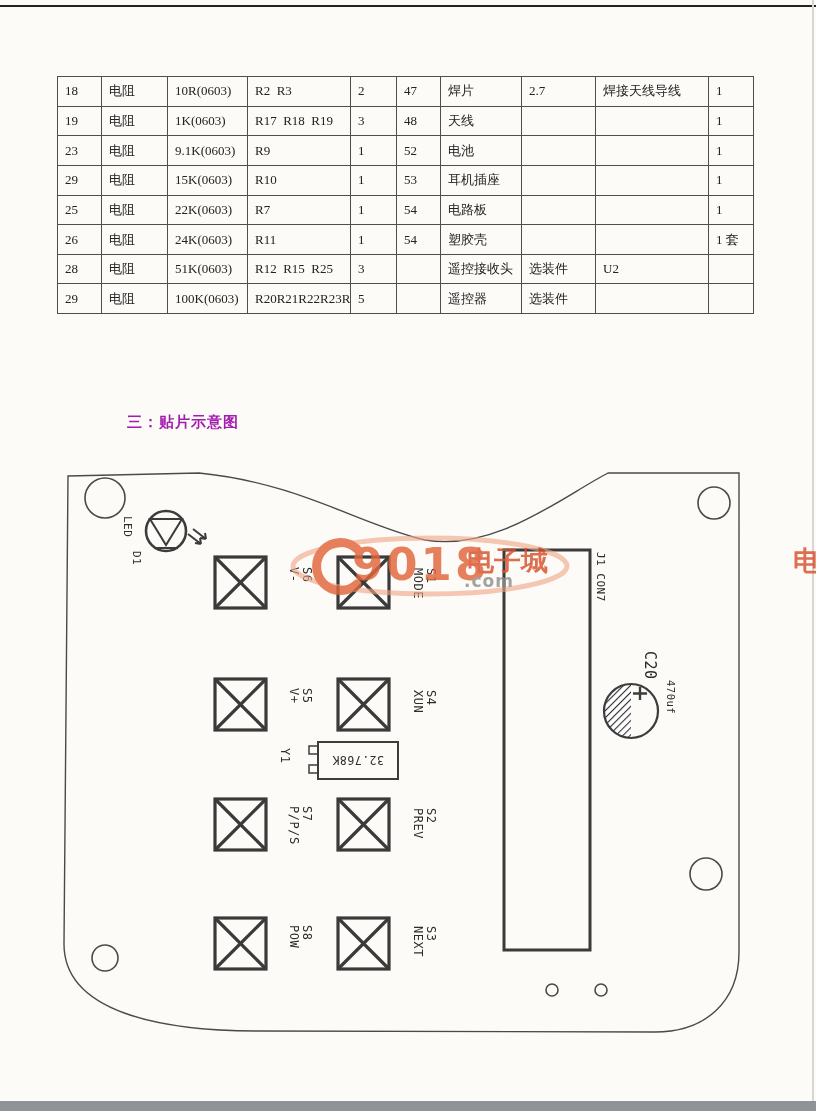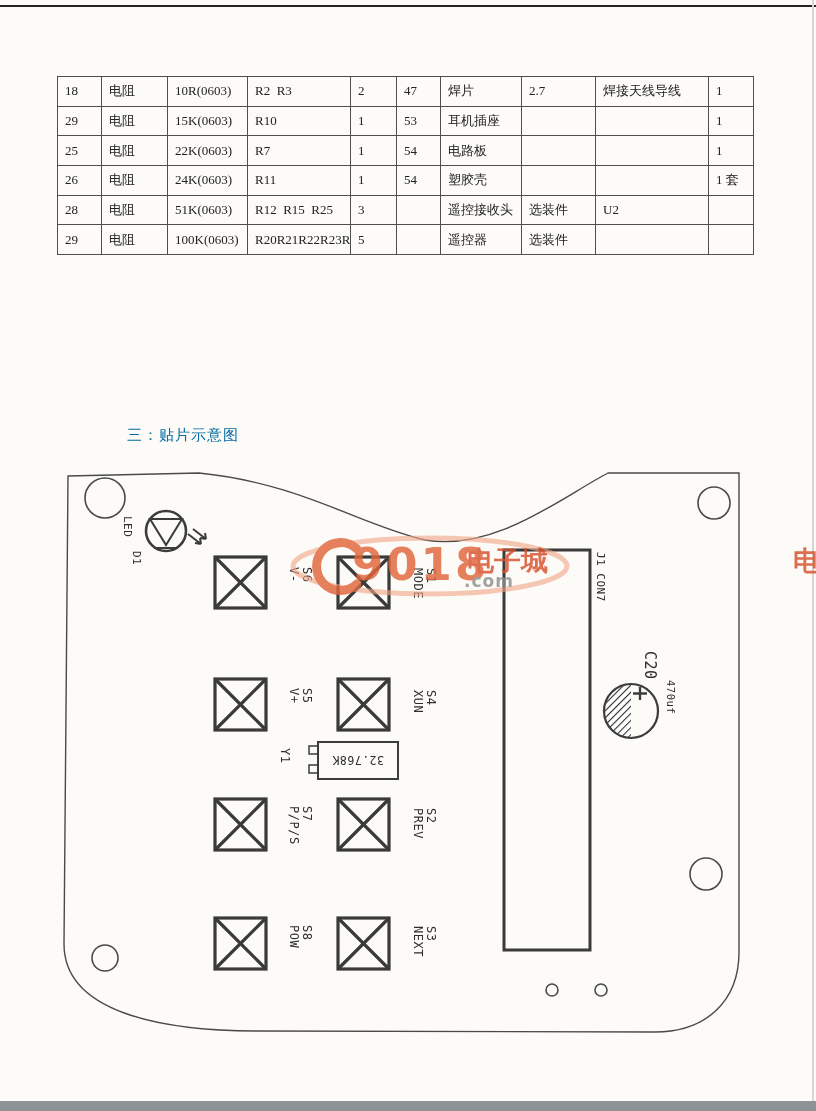"19" tr { html: none -> <tr> <td>19</td> <td>电阻</td> <td>1K(0603)</td> <td>R17 R18 R19</td> <td>3</td> <td>48</td> <td>天线</td> <td></td> <td></td> <td>1</td> </tr> }
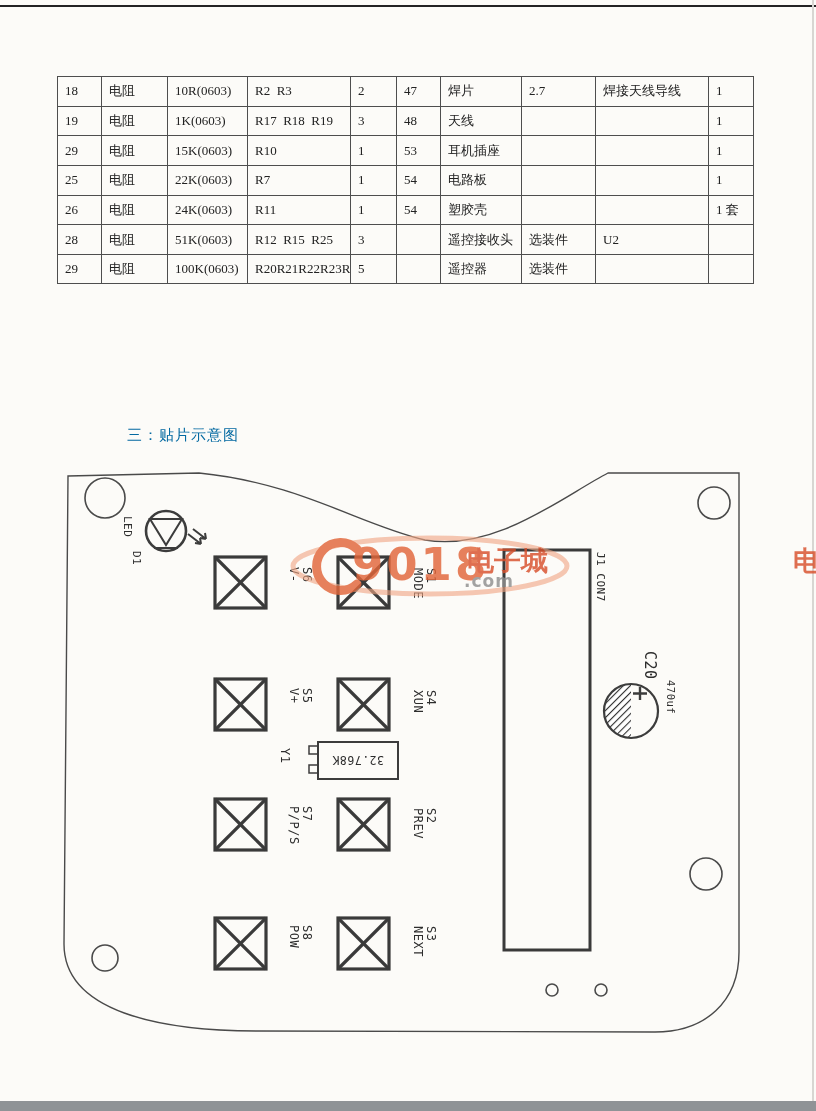"23" tr { html: none -> <tr> <td>23</td> <td>电阻</td> <td>9.1K(0603)</td> <td>R9</td> <td>1</td> <td>52</td> <td>电池</td> <td></td> <td></td> <td>1</td> </tr> }
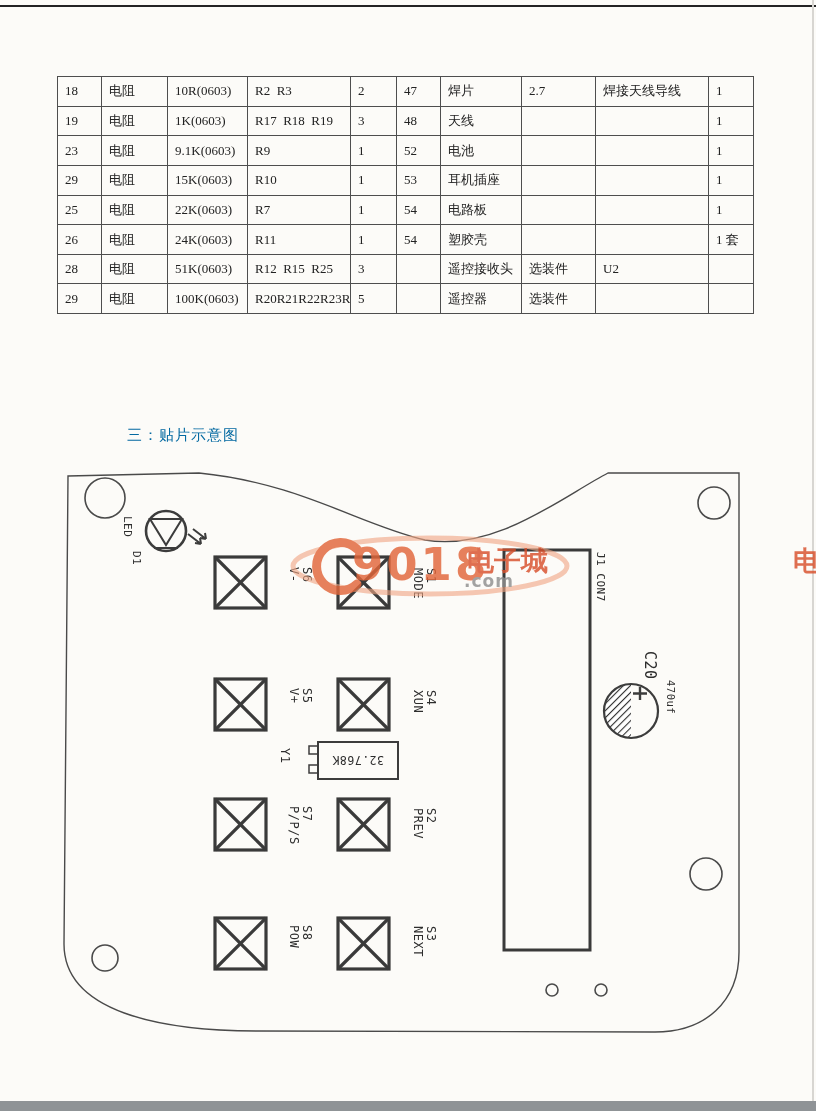"三：贴片示意图" .caption { color: #0369a1 -> #a21caf; font-weight: normal -> bold; top: 426px -> 413px }
